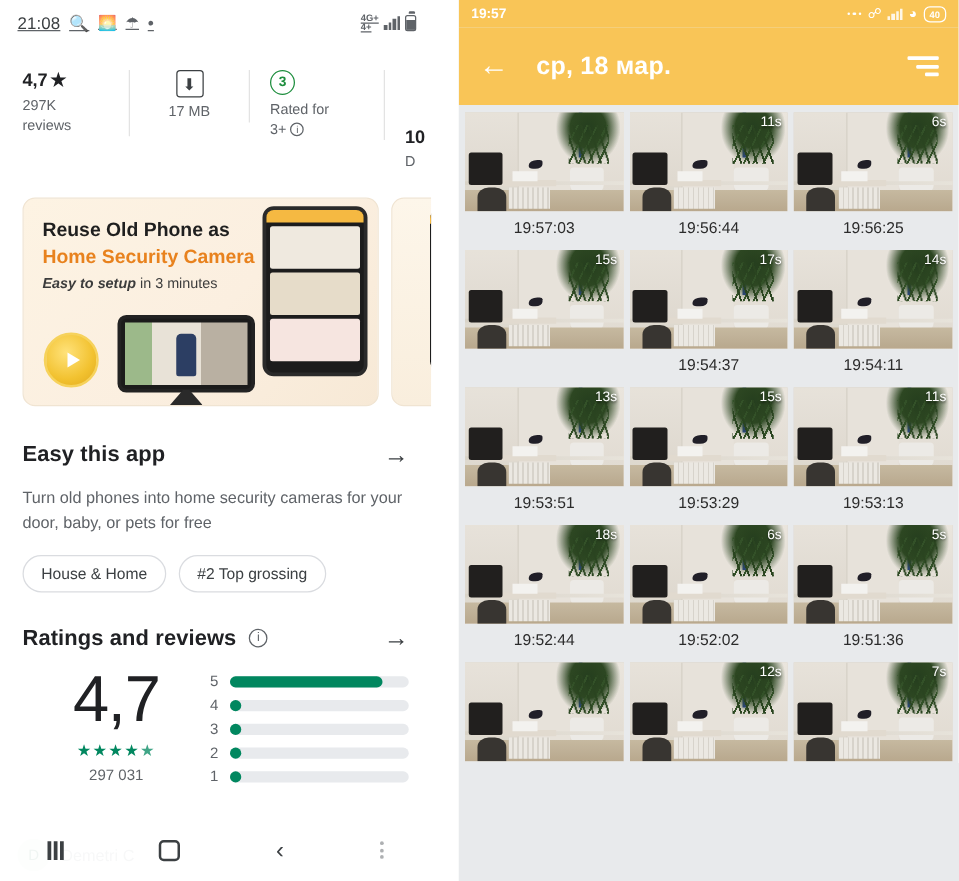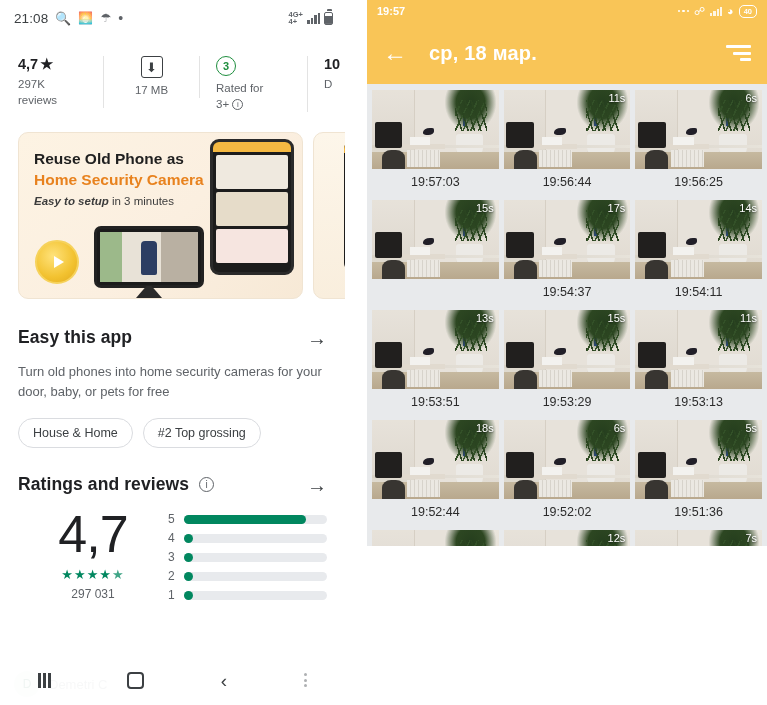"21:08" .l-statusbar { text-decoration: none -> underline }
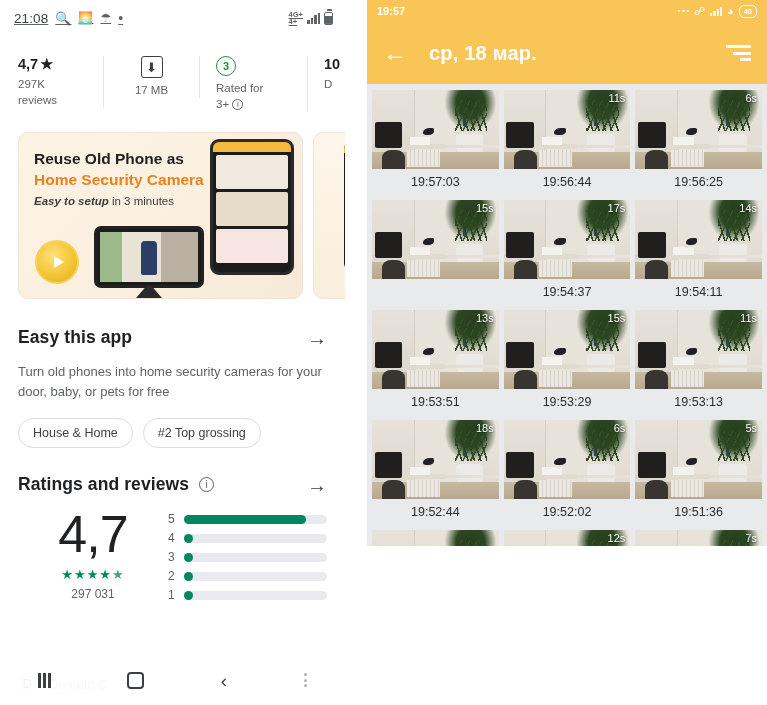"19:57" .right-phone { height: 546px -> 705px }
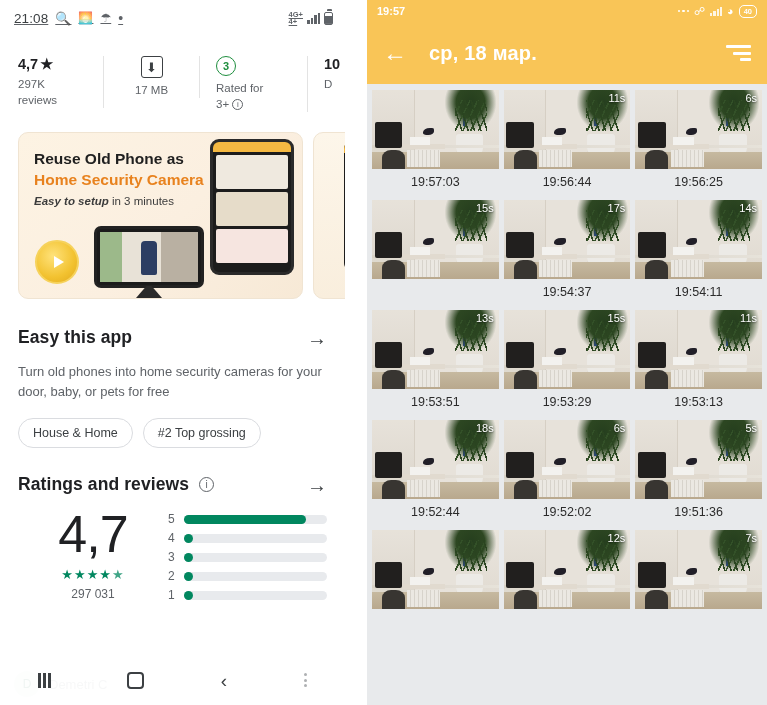"10" .info-cell:last-child { margin-top: none -> 46px }
